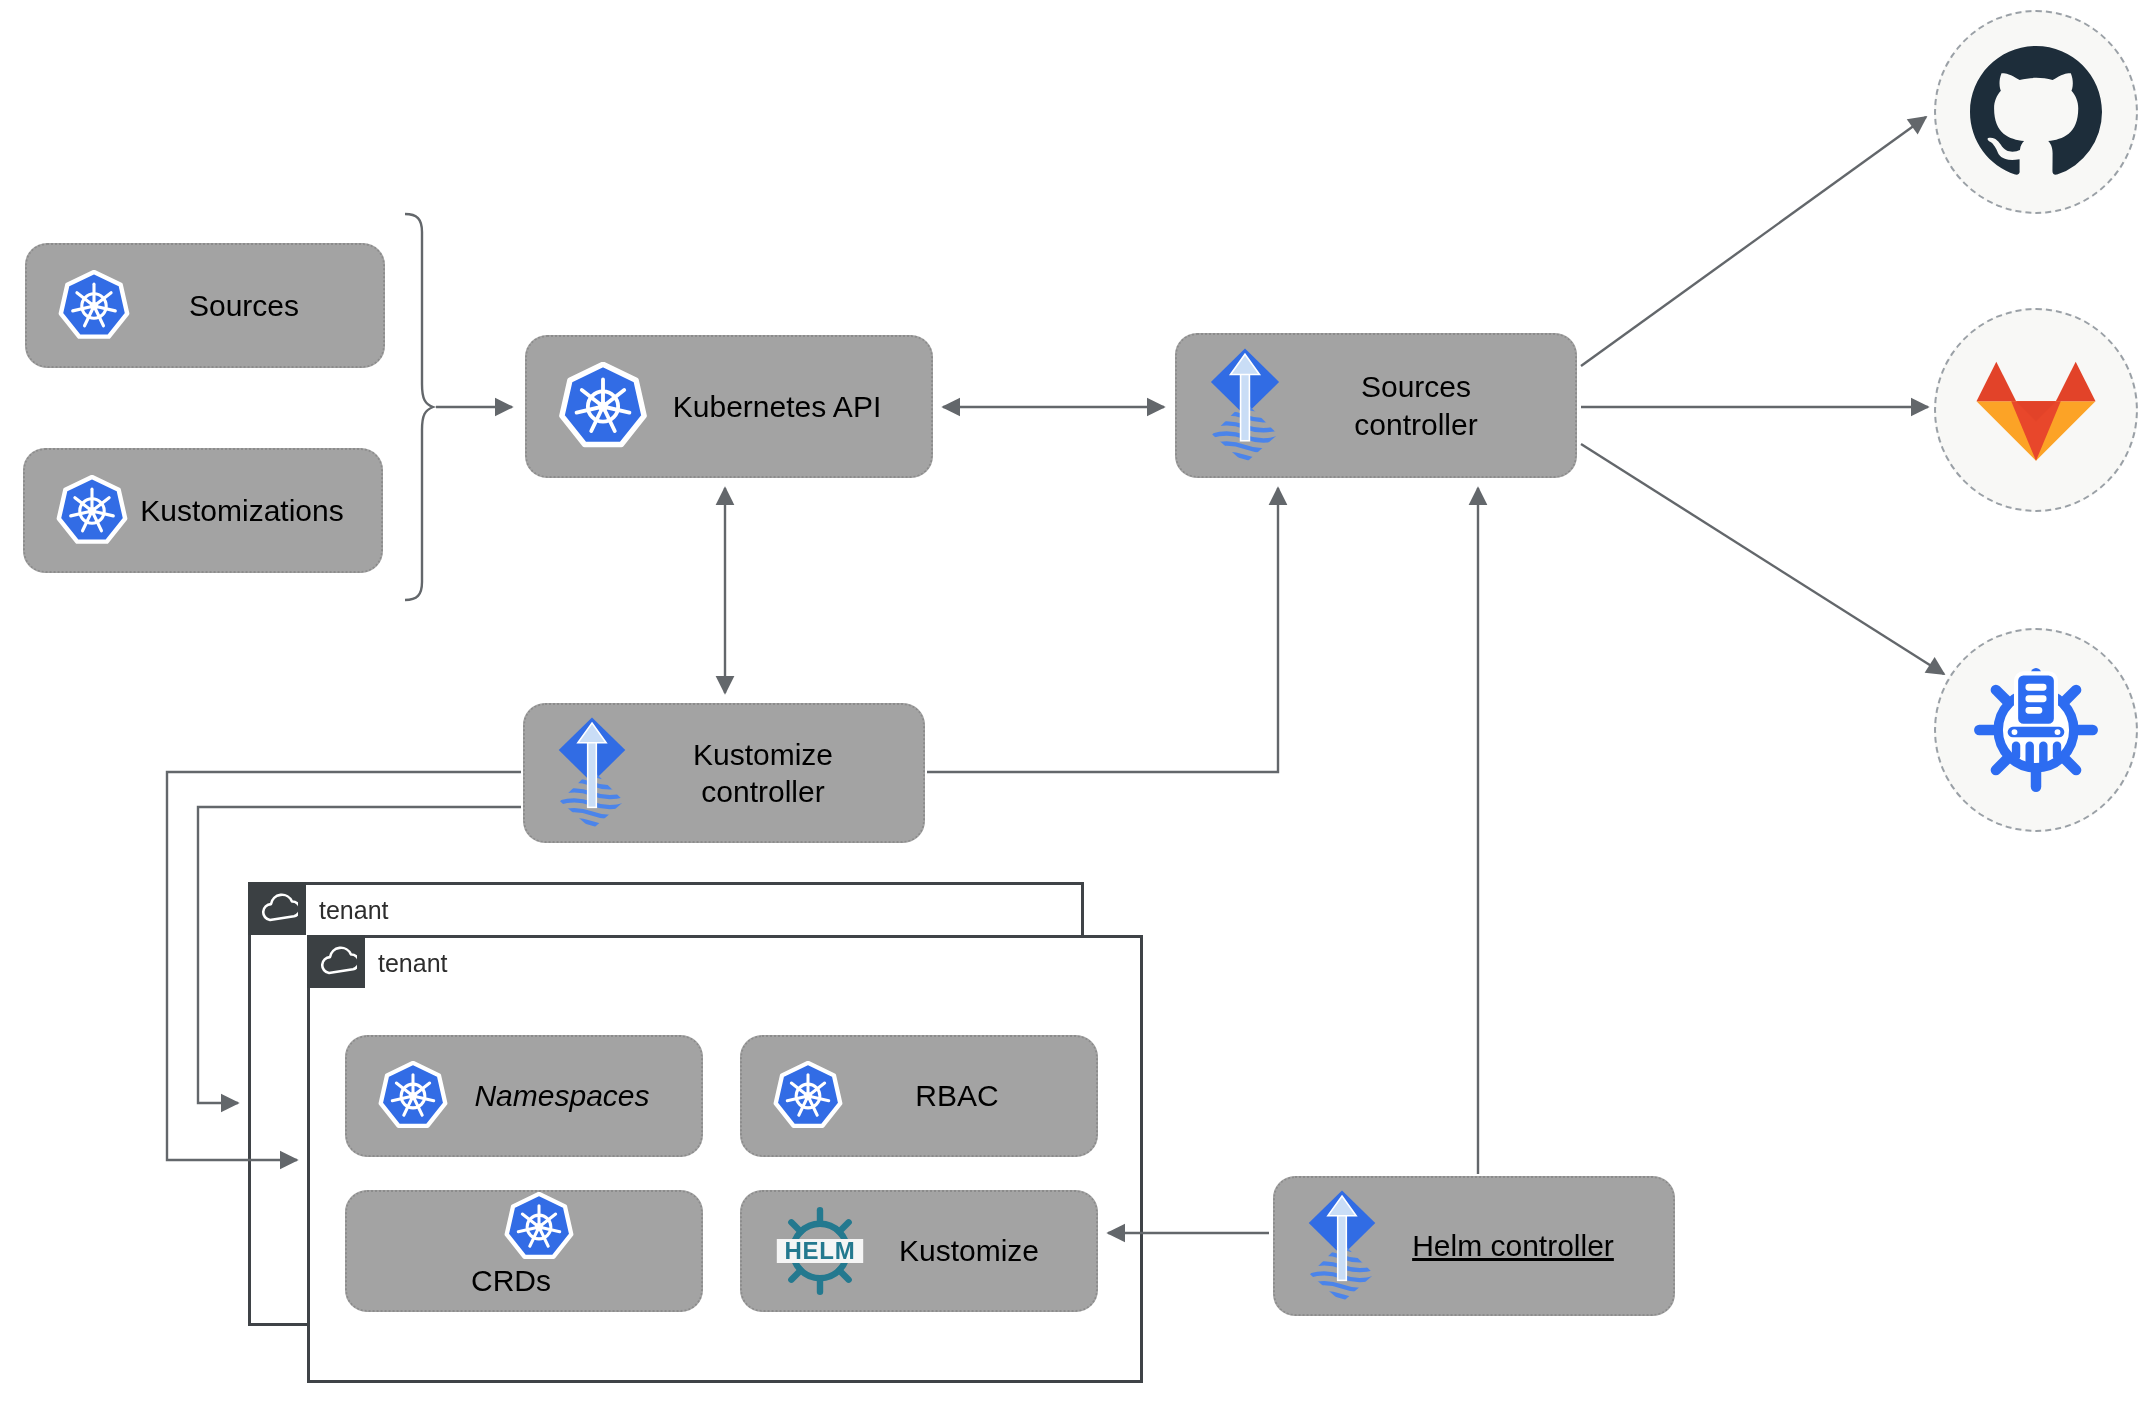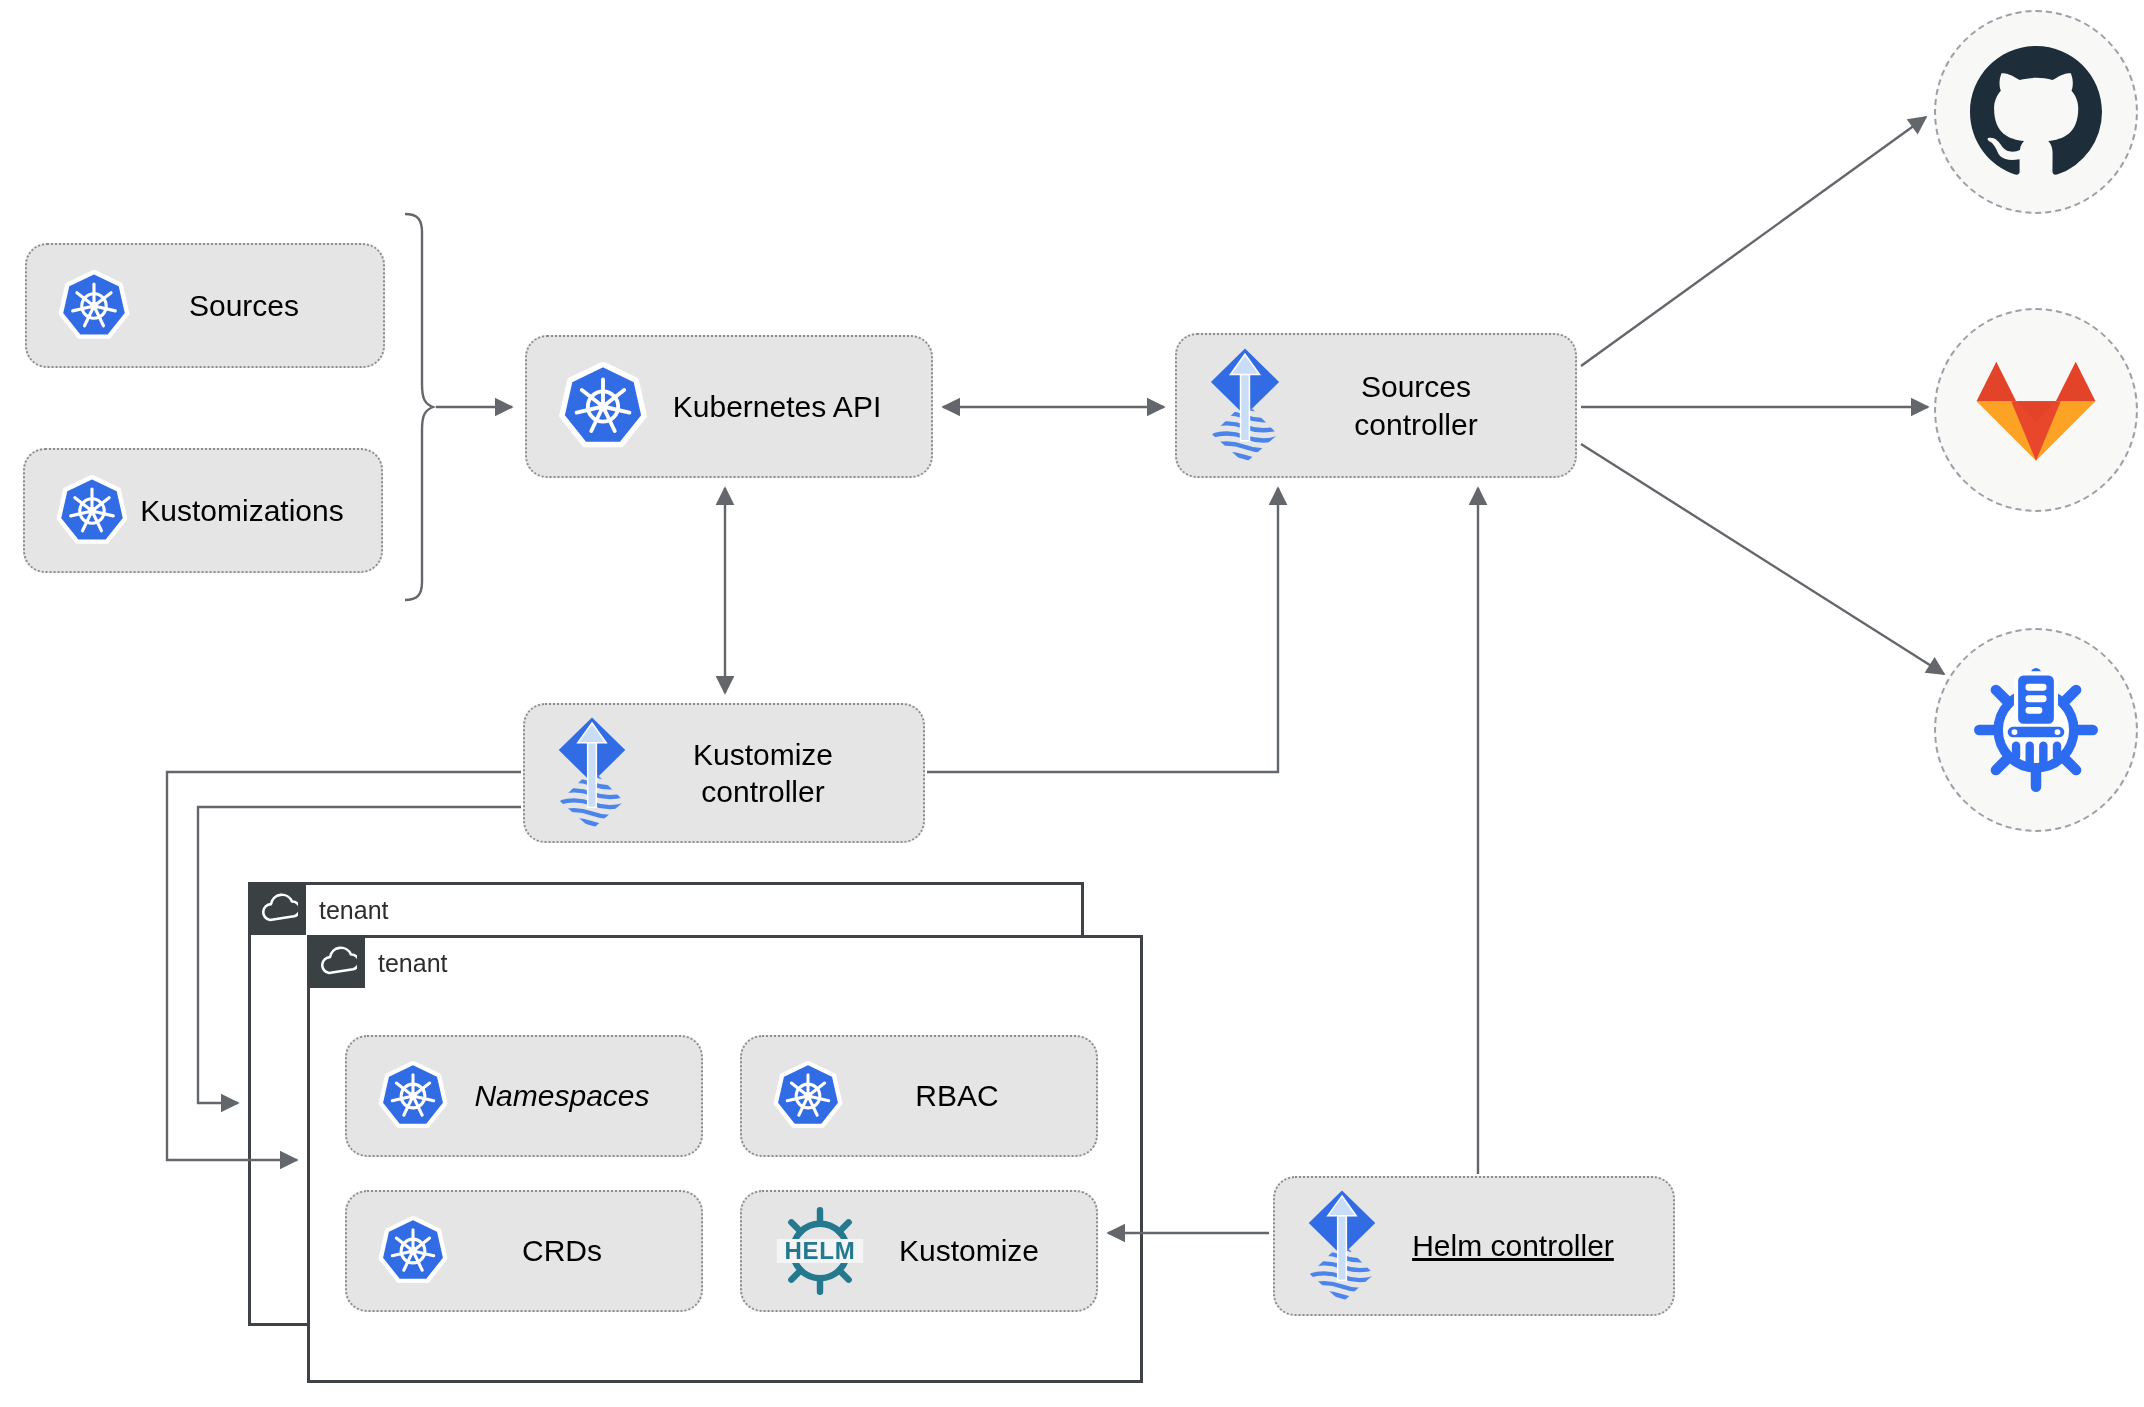"Sources" .node { background: #e5e5e5 -> #a3a3a3 }
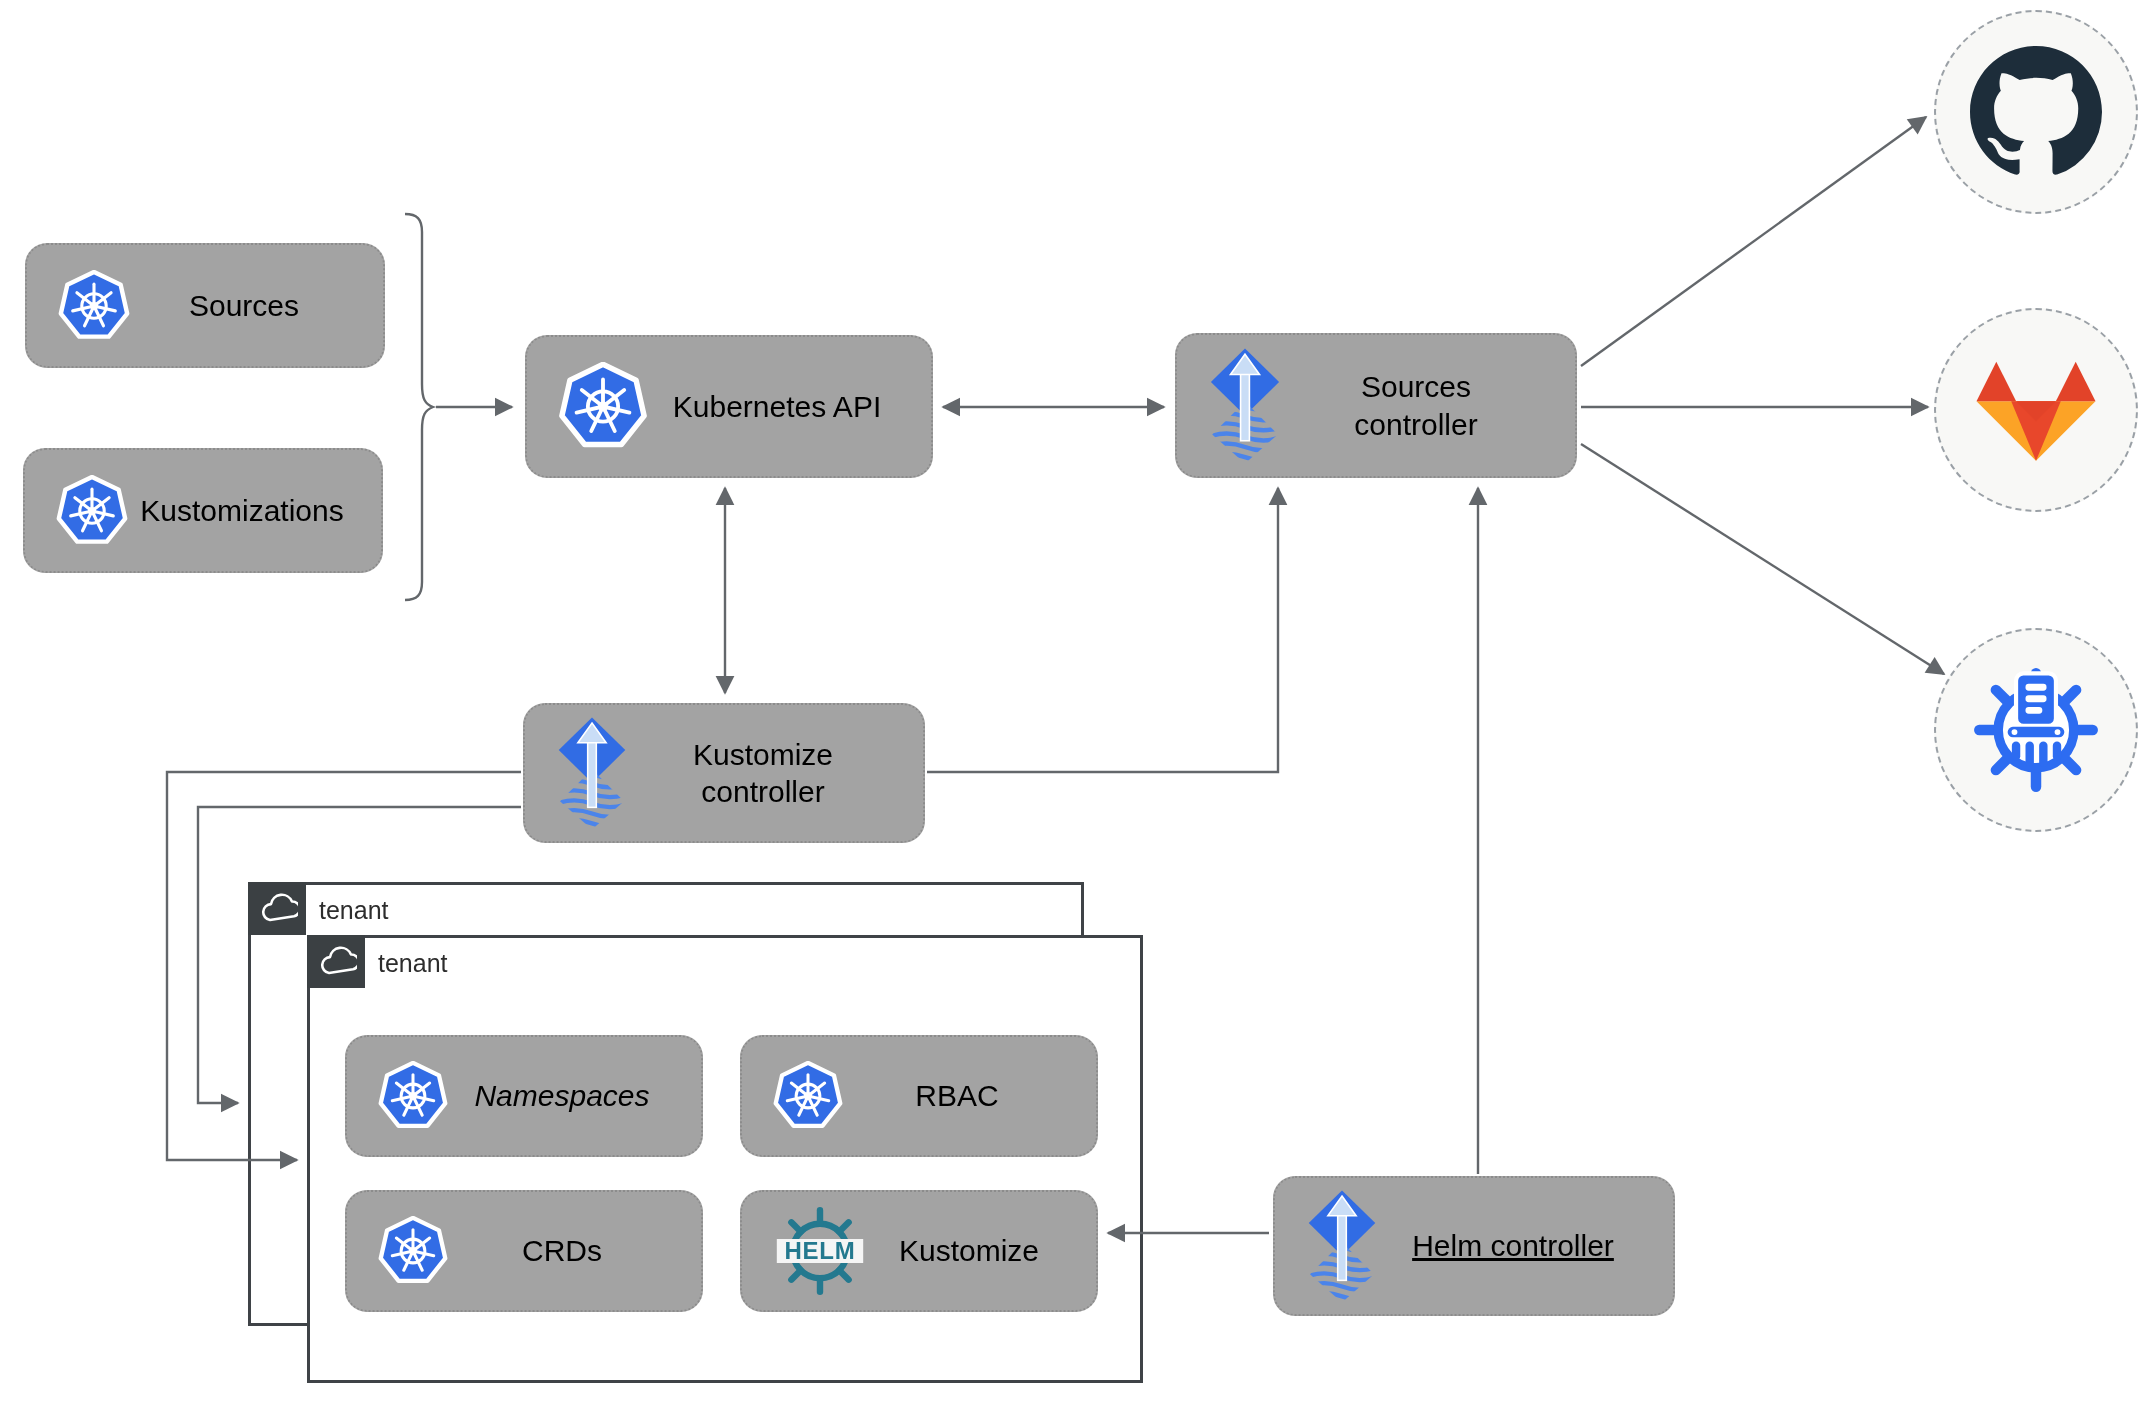"CRDs" .n-crds { flex-direction: none -> column }
